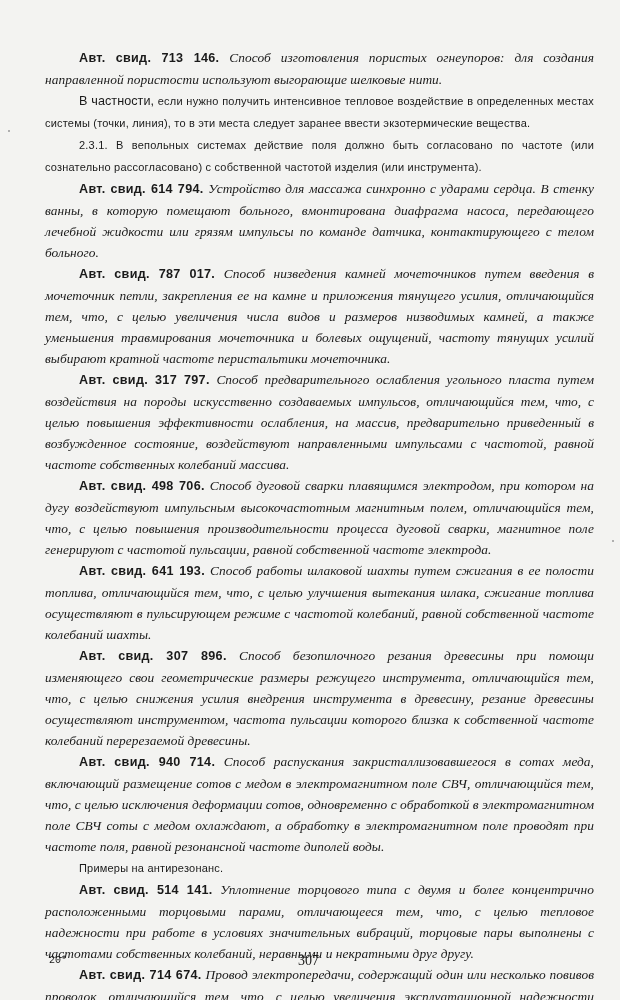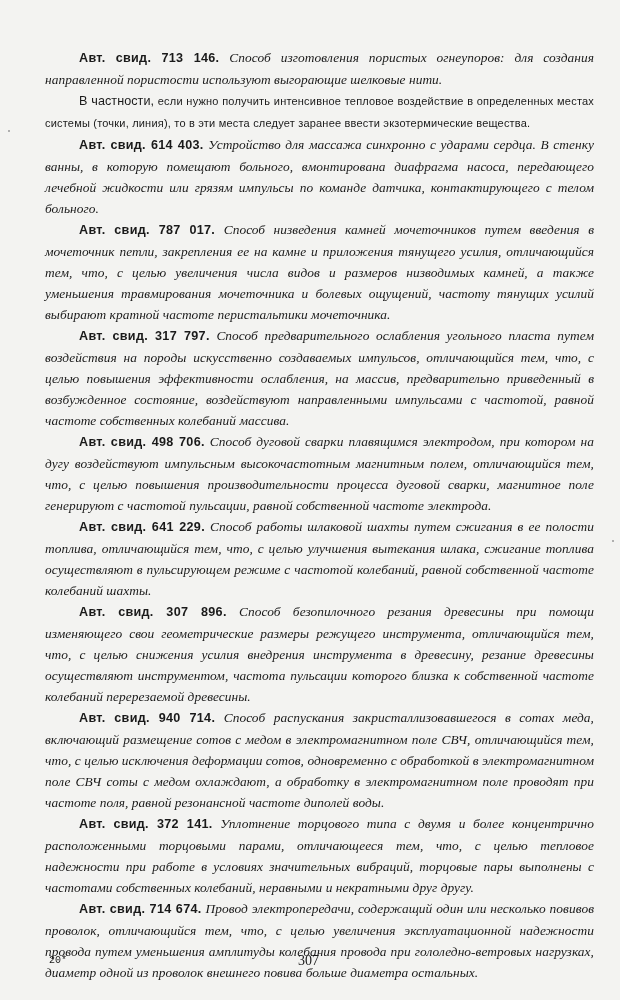"2.3.1. В вепольных системах действие" p.para { html: none -> <p><span>2.3.1. В вепольных системах действие поля должно быть согласовано по частоте (или сознательно рассогласовано) с собственной частотой изделия (или инструмента).</span></p> }
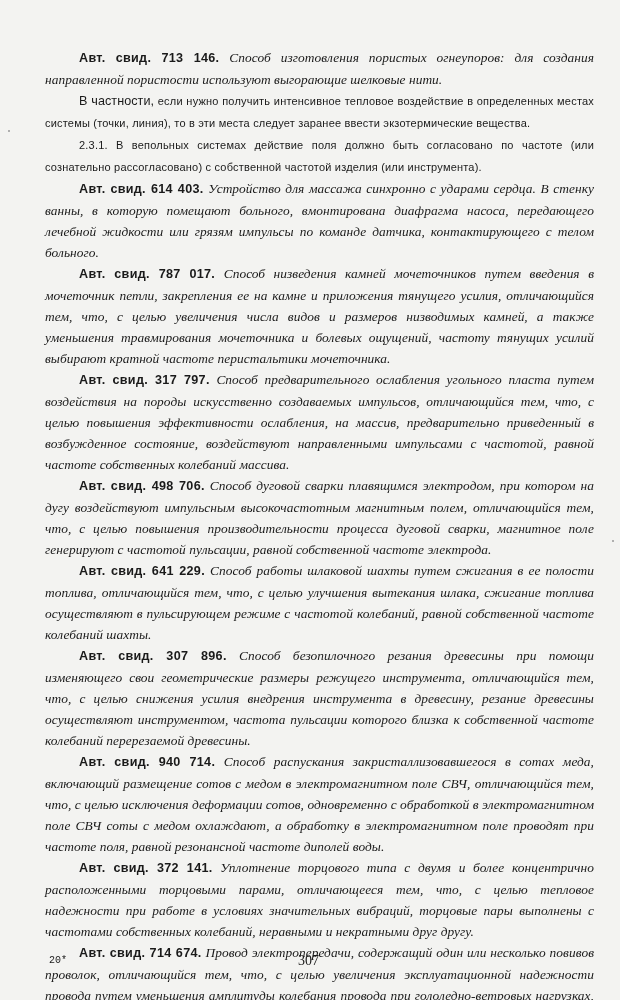"Авт. свид. 614 403." span.ref { text: 614 403 -> 614 794 }
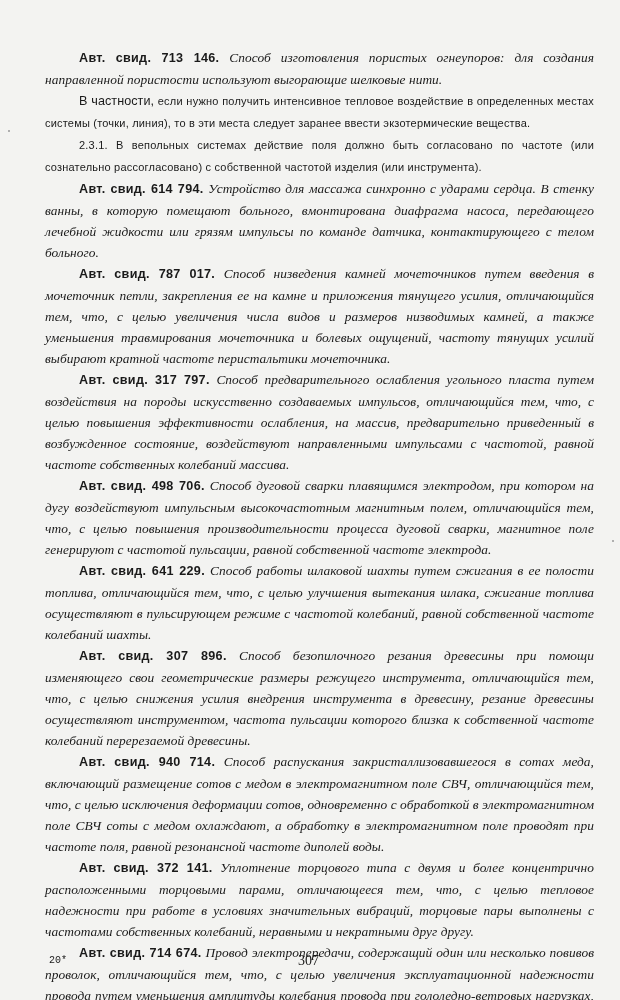"Авт. свид. 641 229." span.ref { text: 641 229 -> 641 193 }
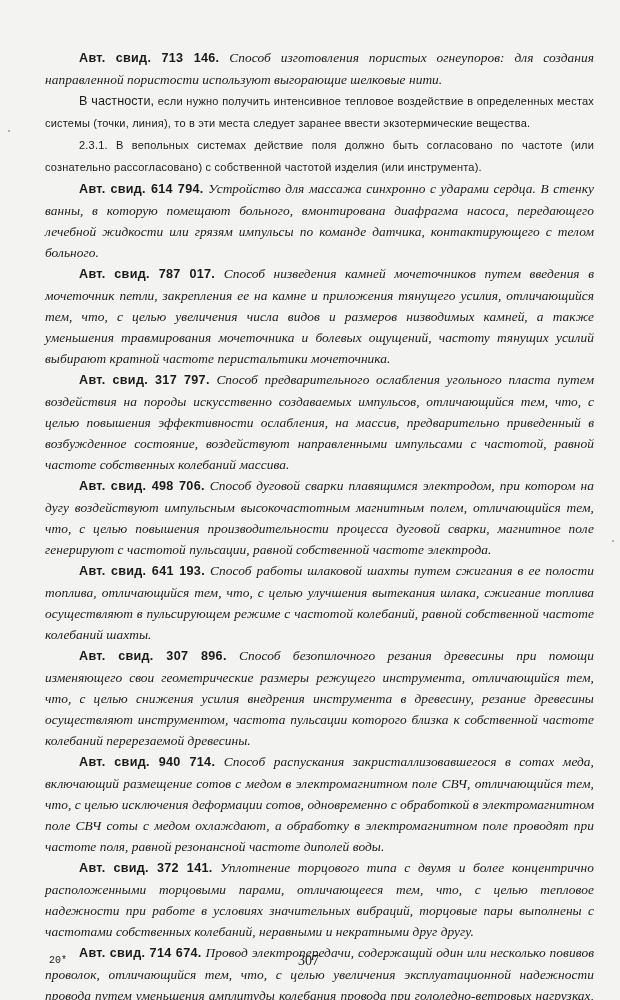"Примеры на антирезонанс." p.para { html: none -> <p><span>Примеры на антирезонанс.</span></p> }
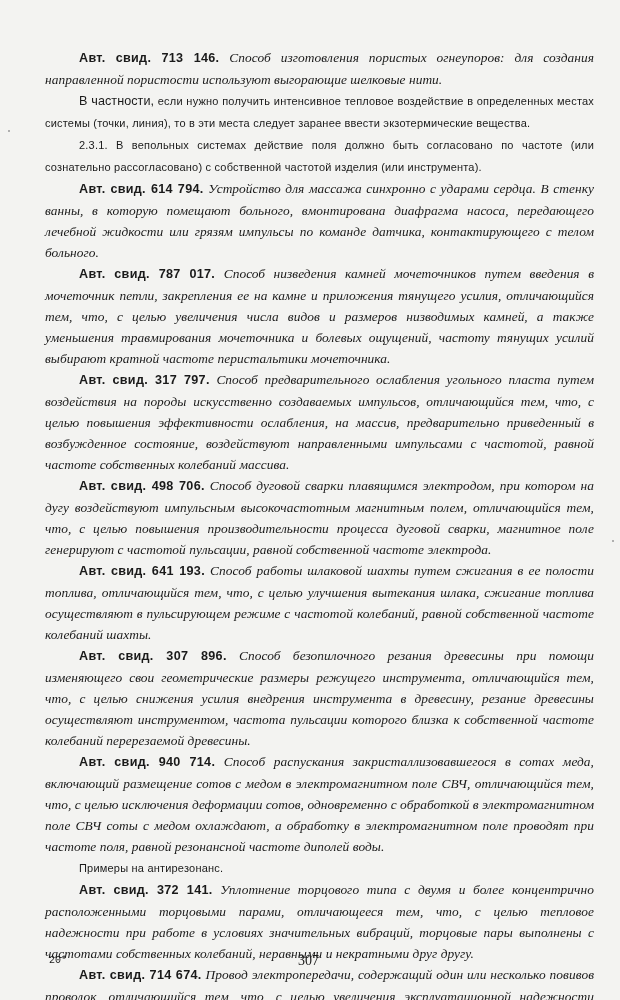"Авт. свид. 372 141." span.ref { text: 372 141 -> 514 141 }
